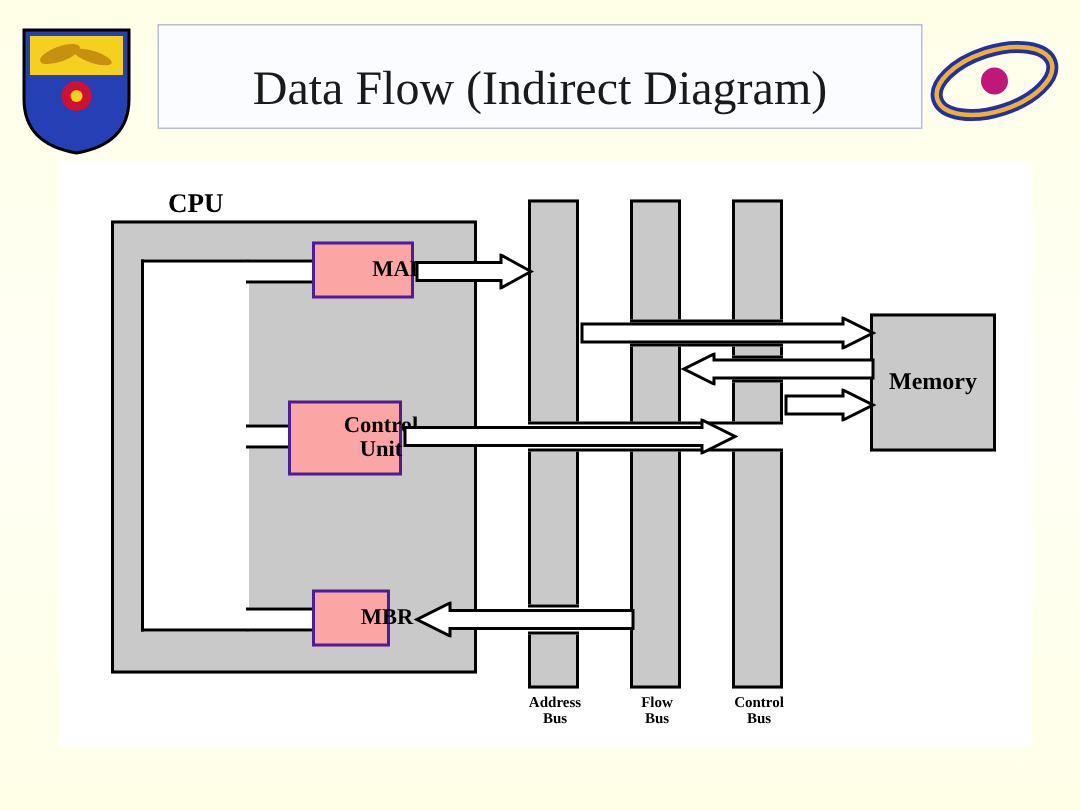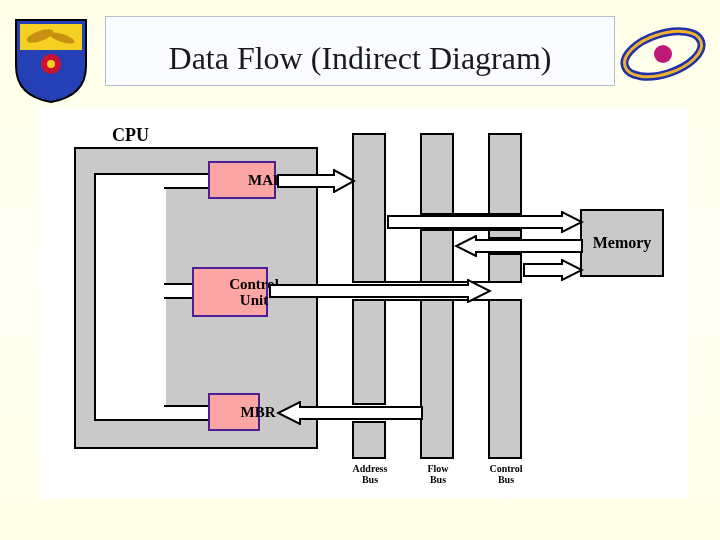"Memory" div.mem-box { height: 68px -> 92px }
